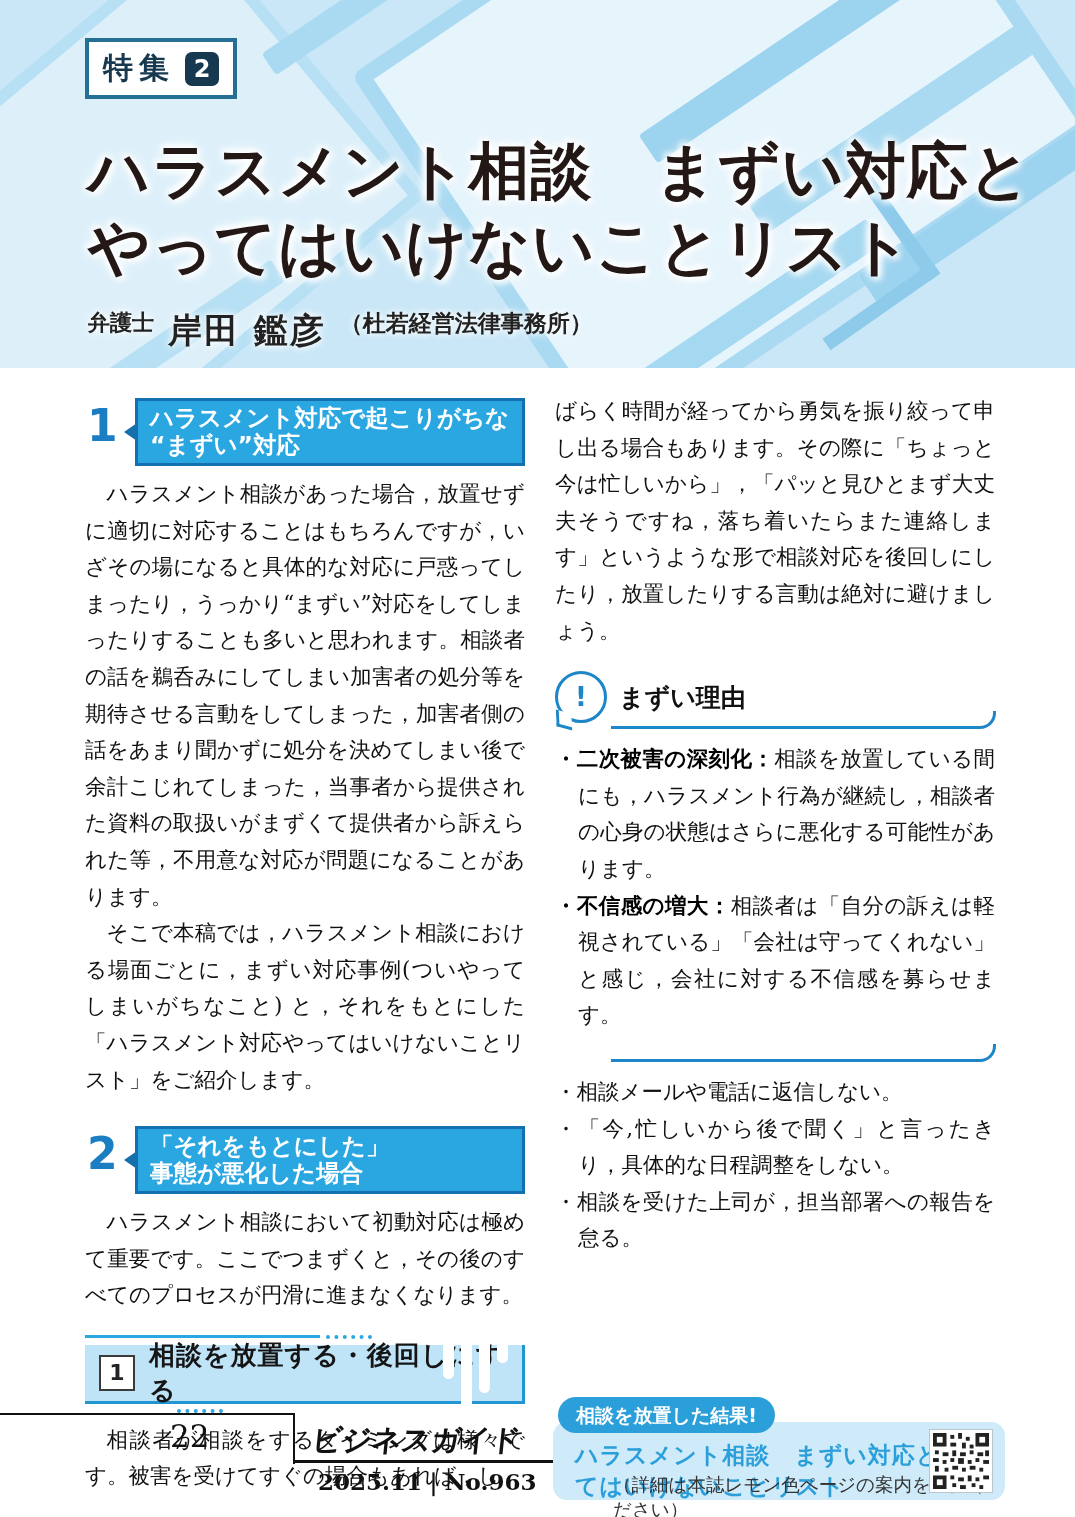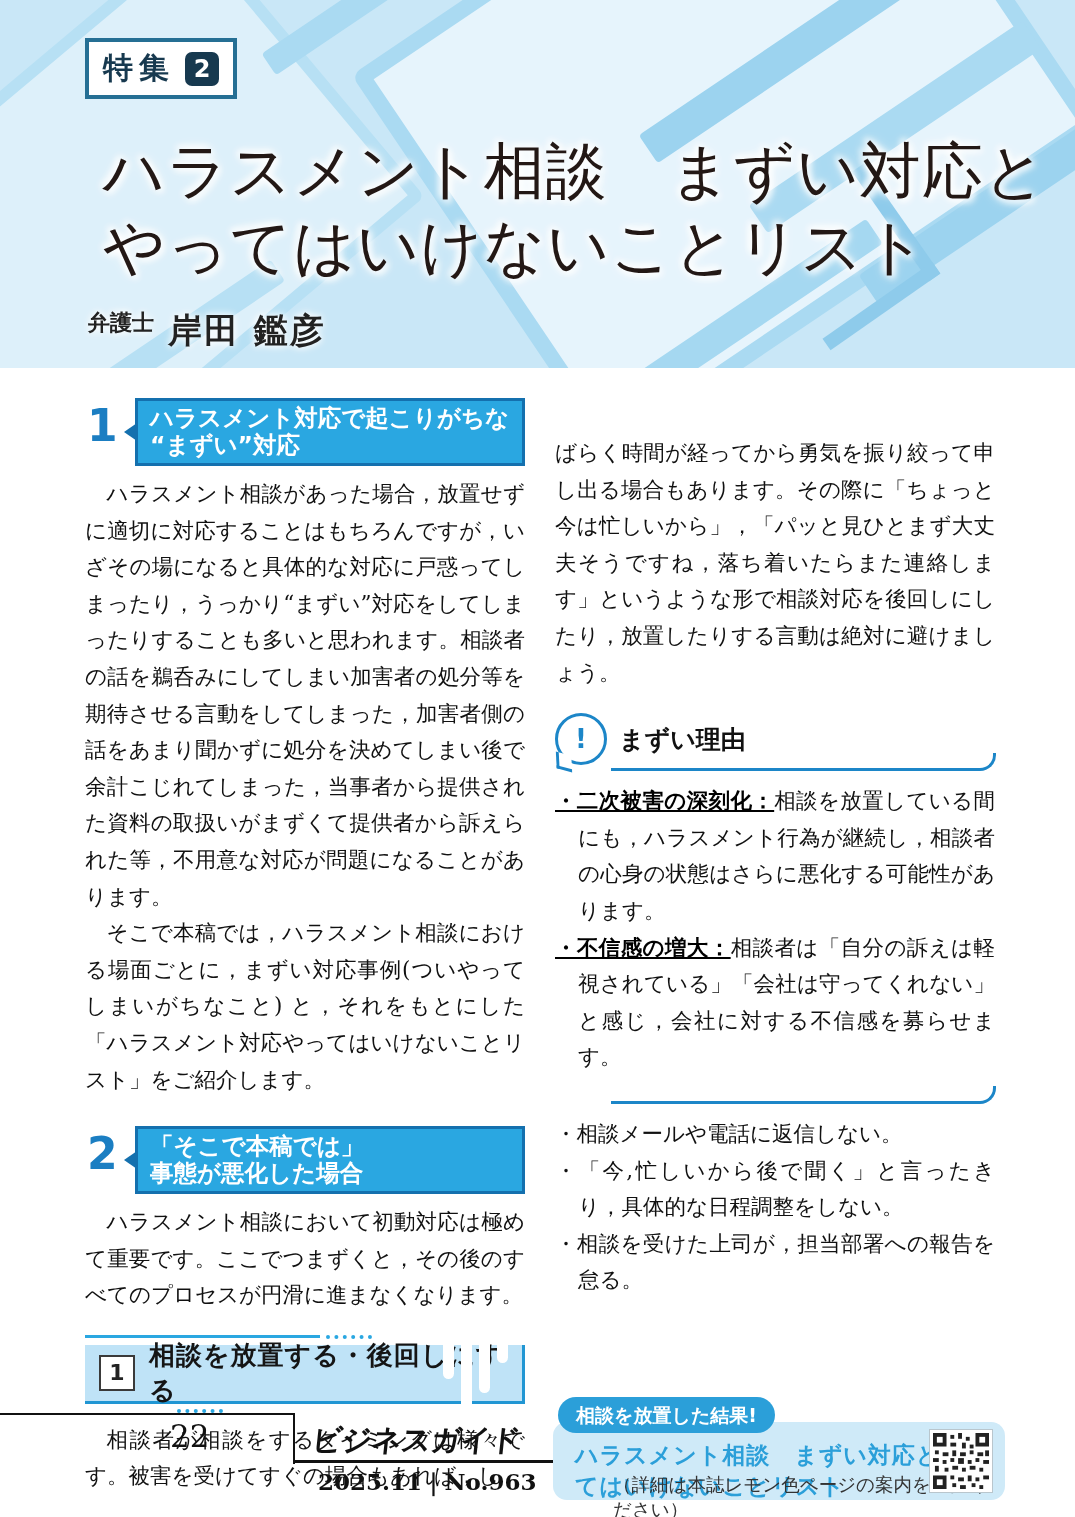"ハラスメント相談 まずい対応と" .main-title { font-weight: 400 -> 700; left: 103px -> 88px }
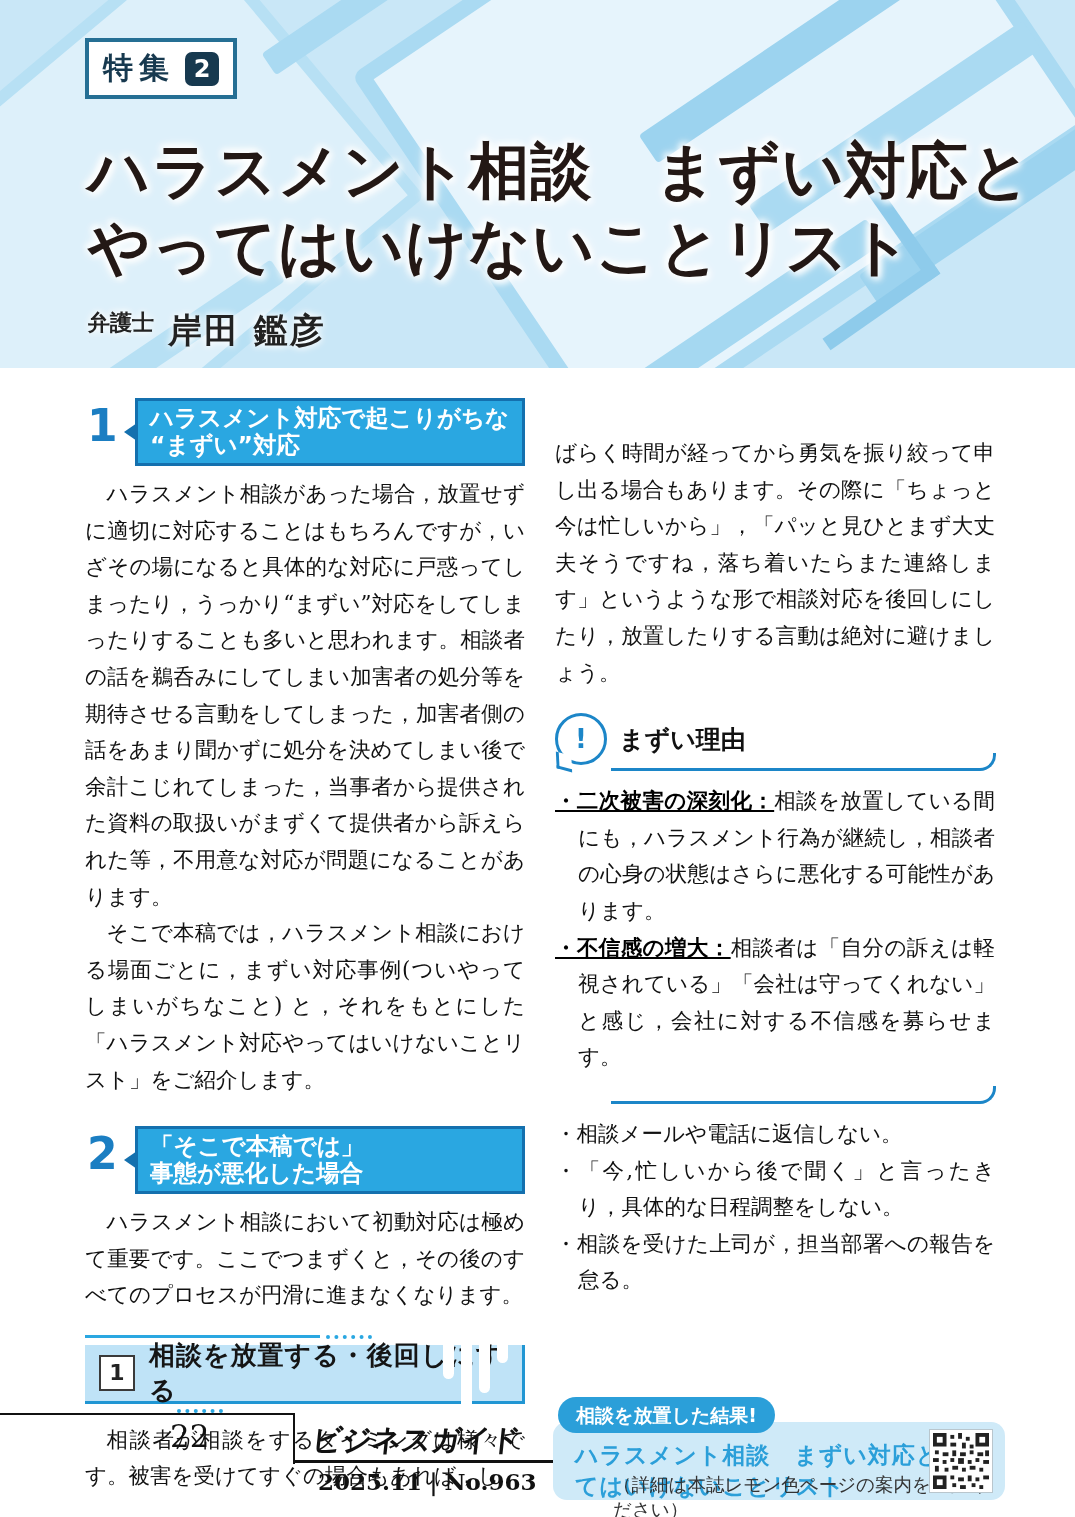"（杜若経営法律事務所）" span.aff { html: none -> <span>（杜若経営法律事務所）</span> }
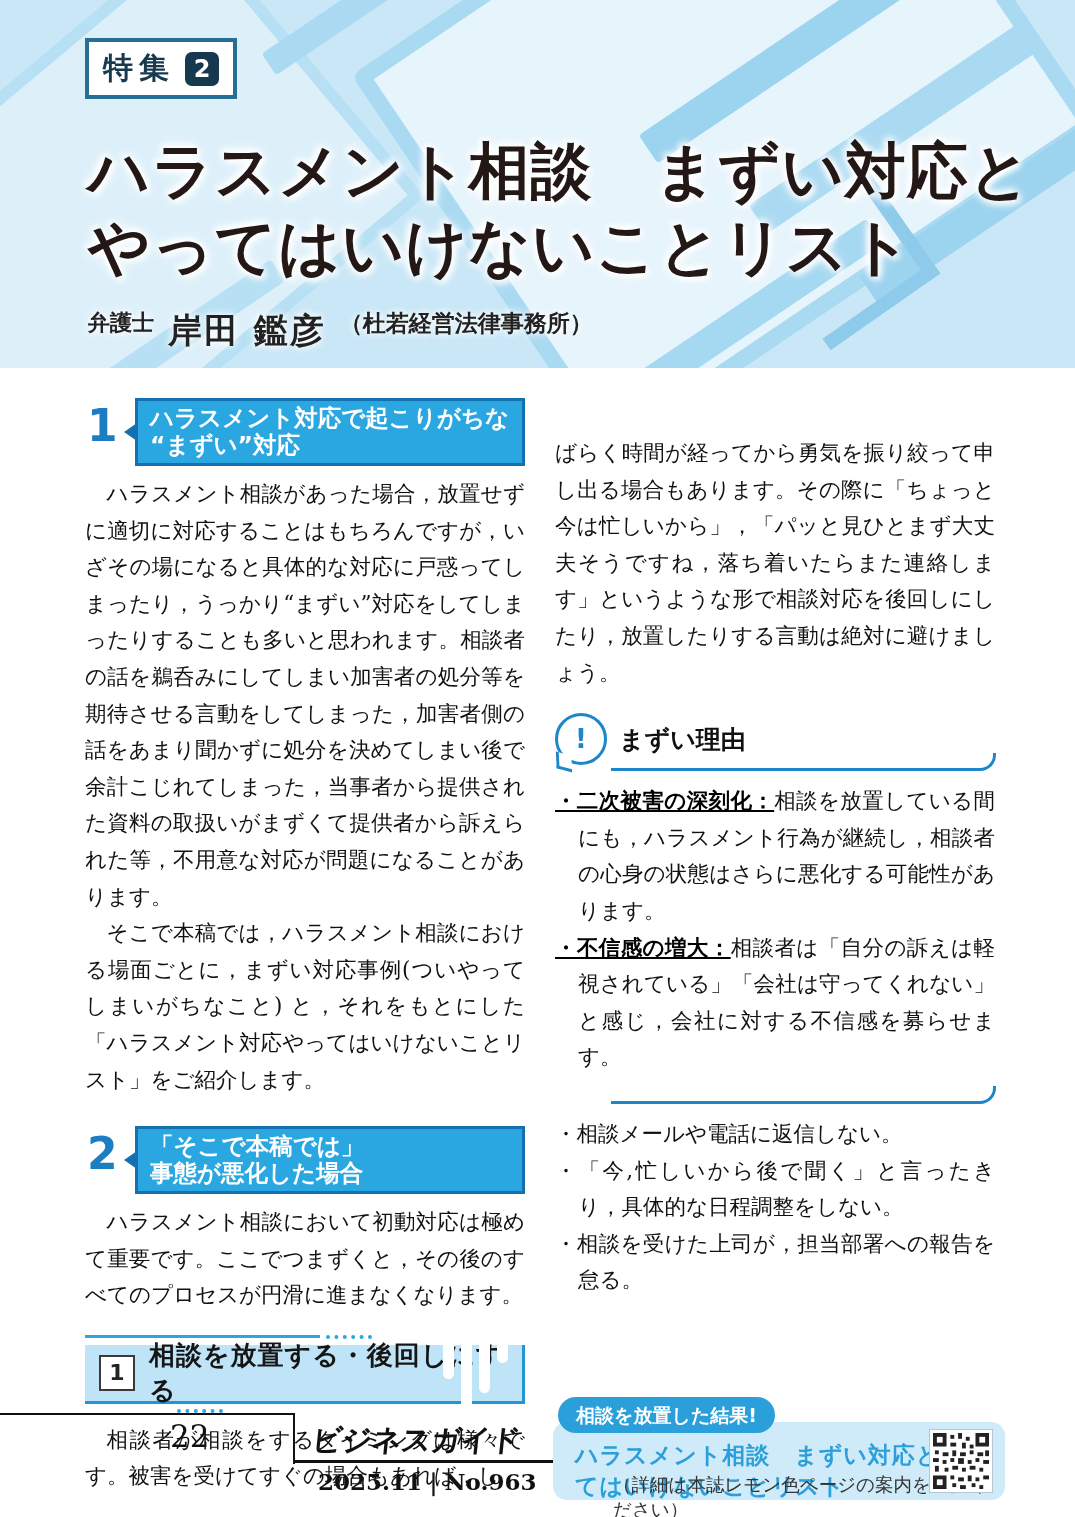"ばらく時間が経ってから勇気を振り絞って申し出る場合もあります。その際に「ちょっと" .col-right { margin-top: 42px -> none }
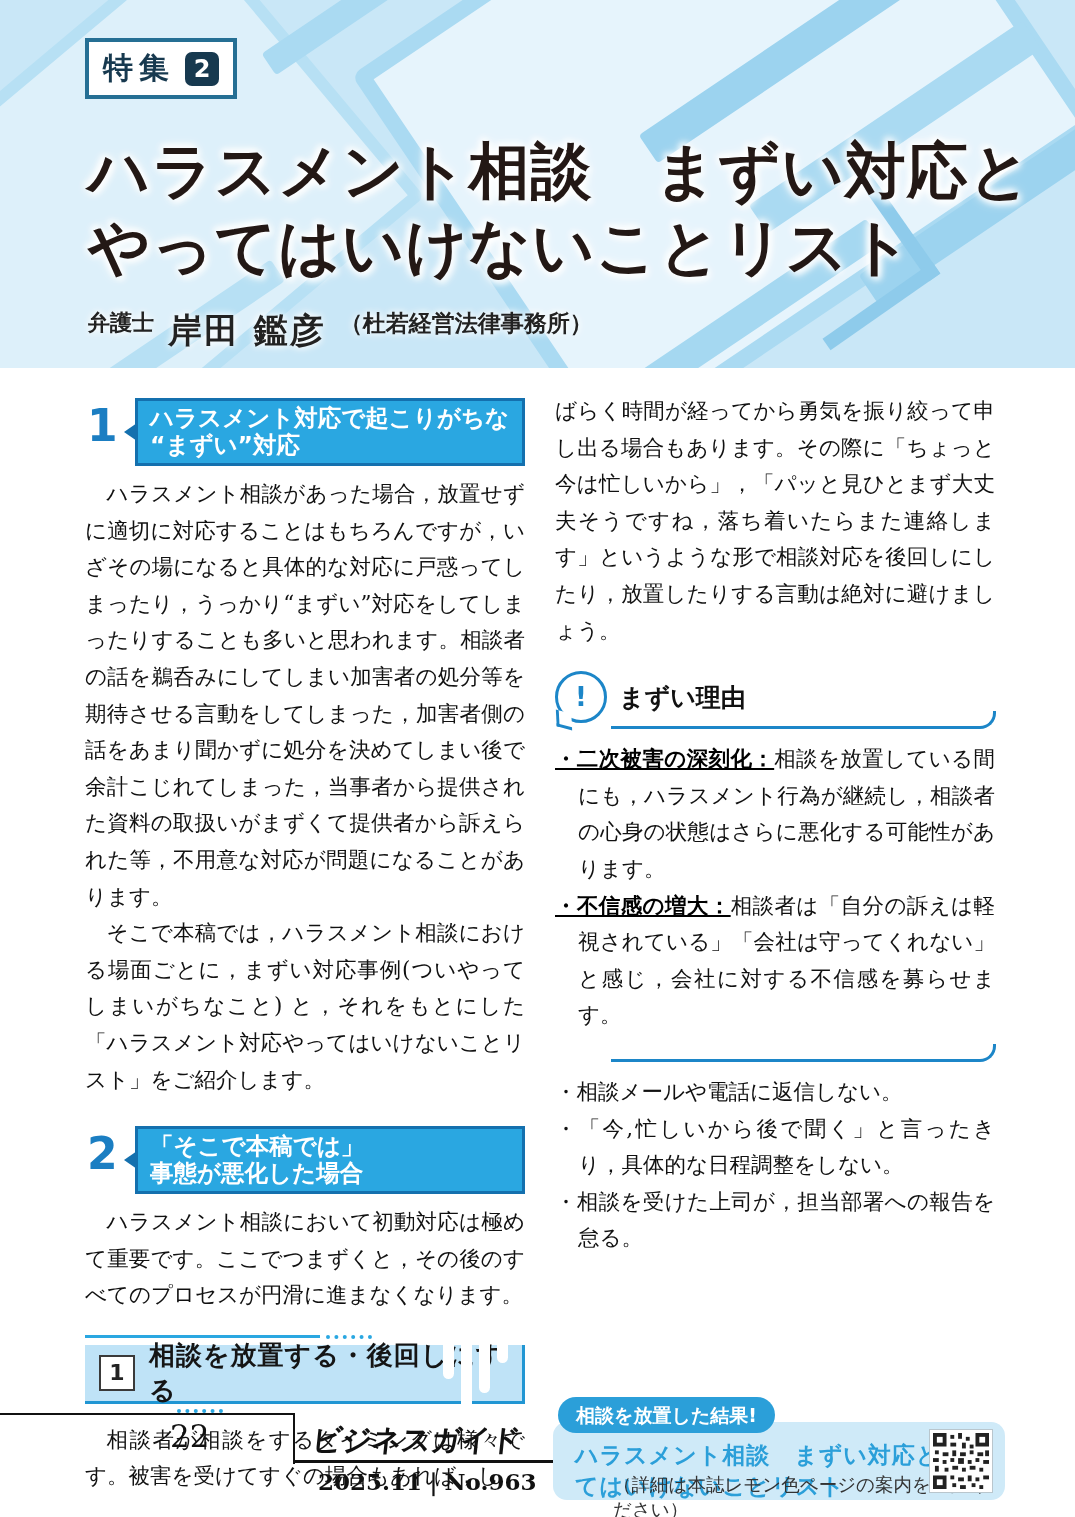"・二次被害の深刻化：" .bullet .lead { text-decoration: underline -> none }
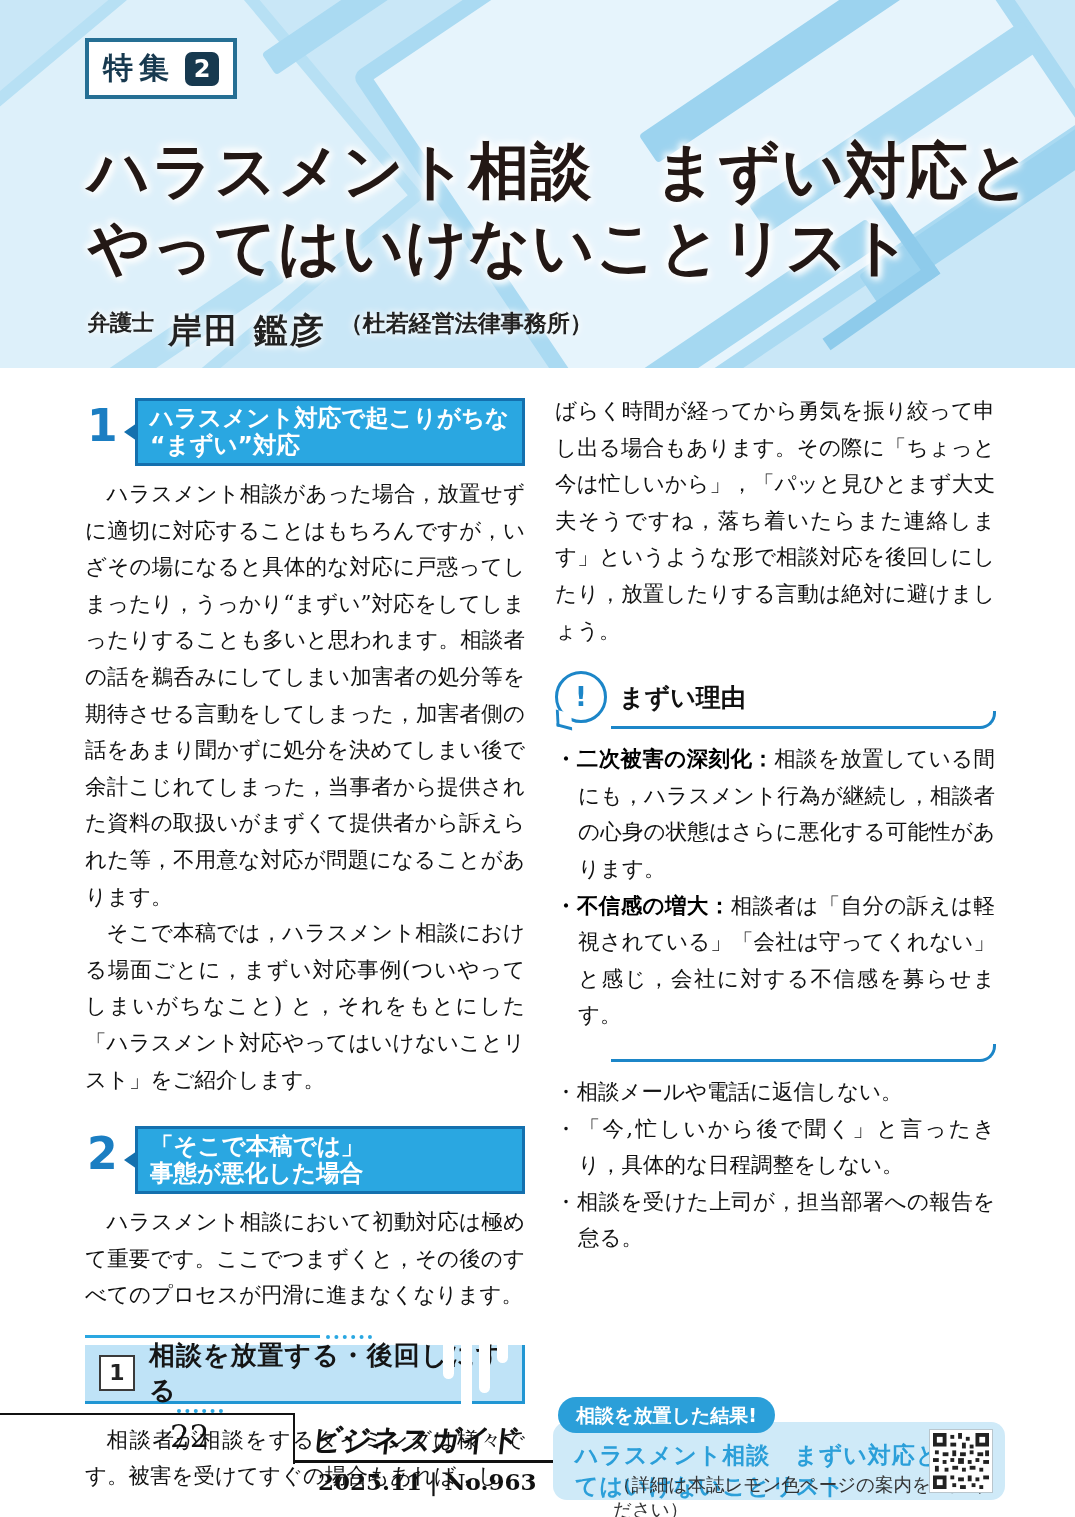"「そこで本稿では」" div { text: こで本稿では -> れをもとにした }
